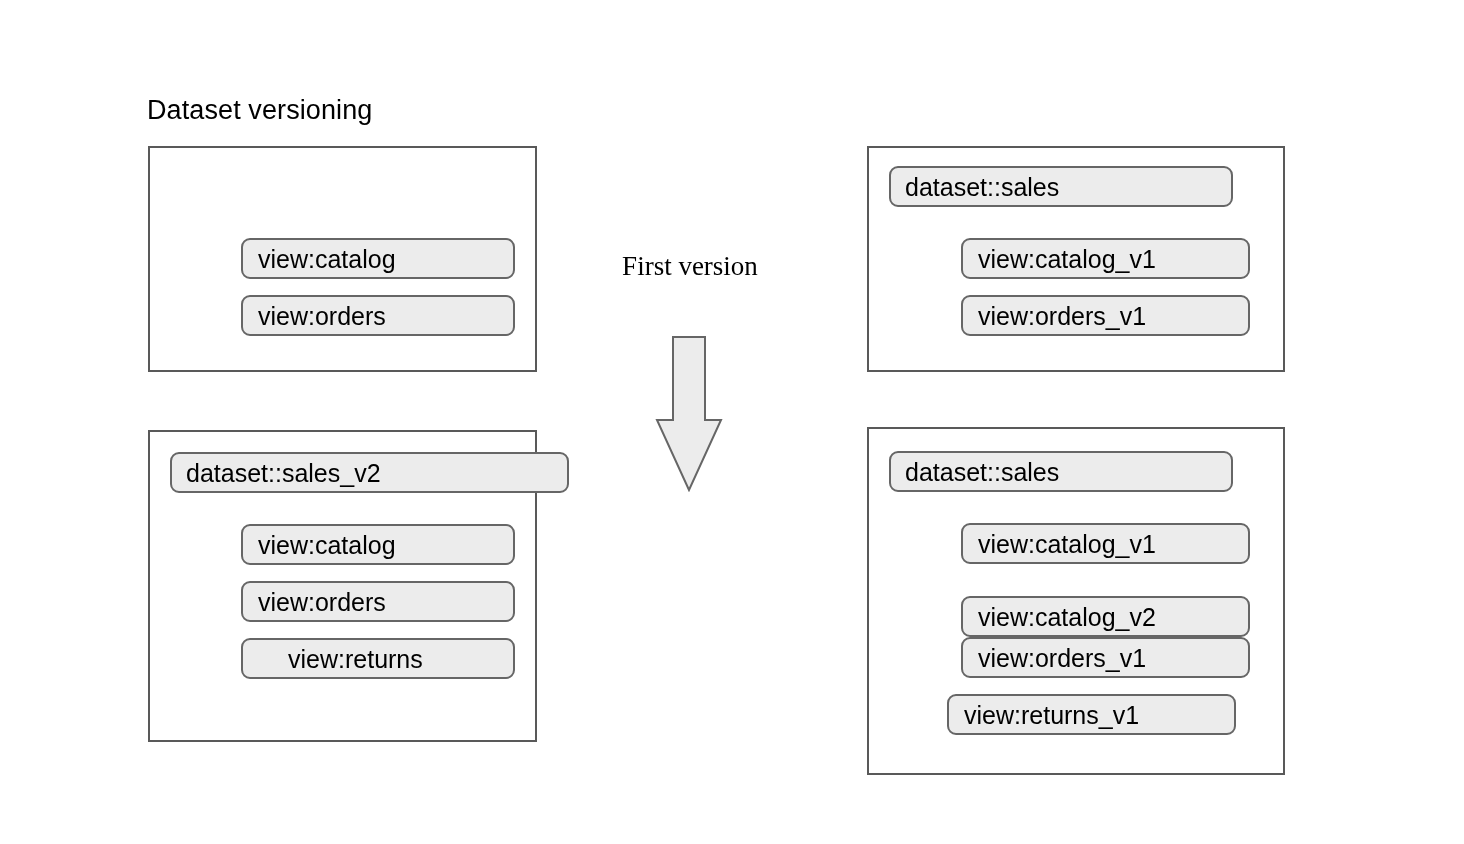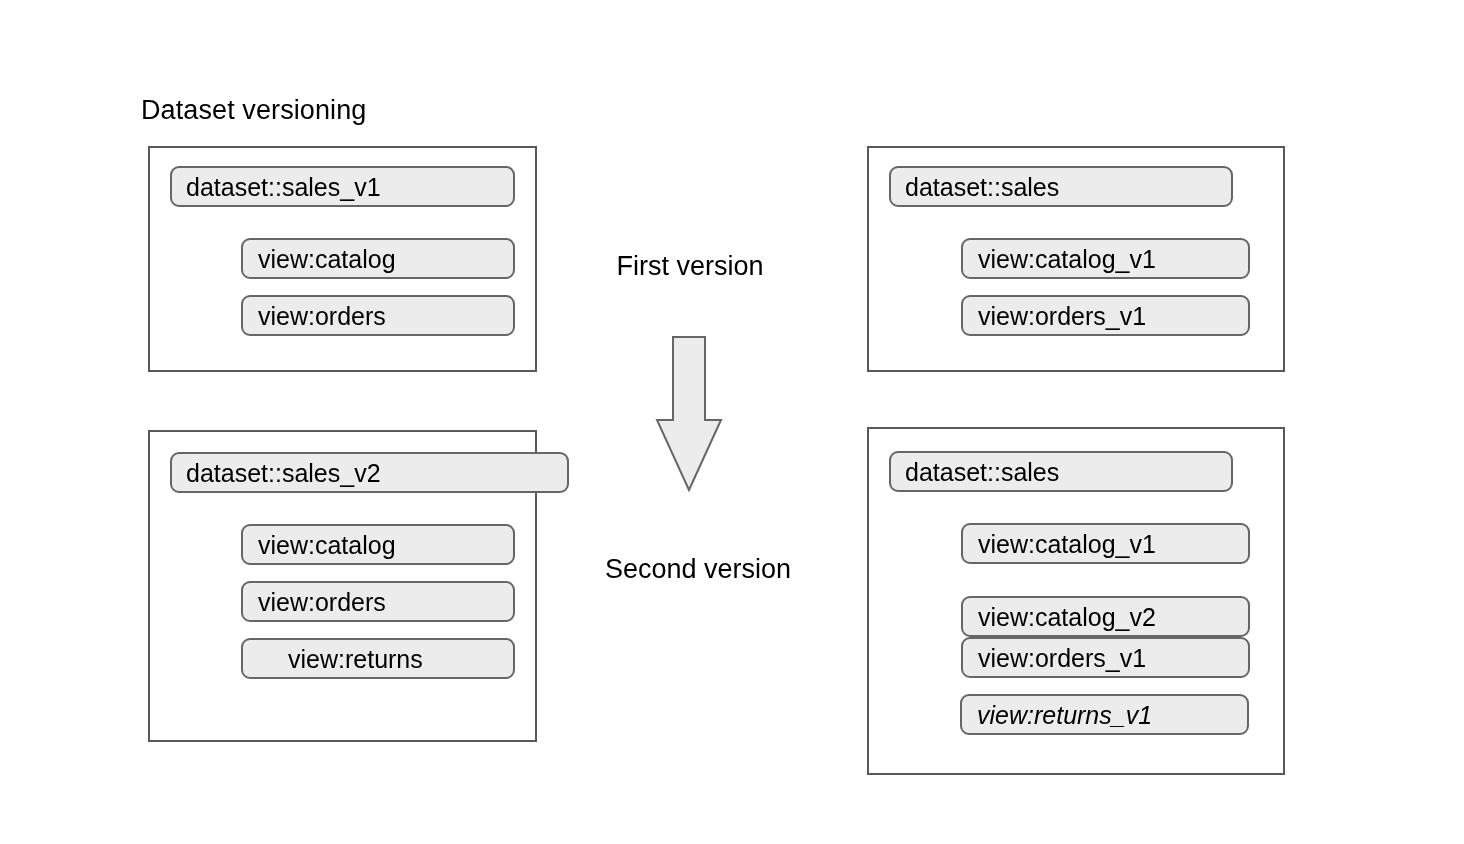"Dataset versioning" div.column-title { left: 141px -> 147px }
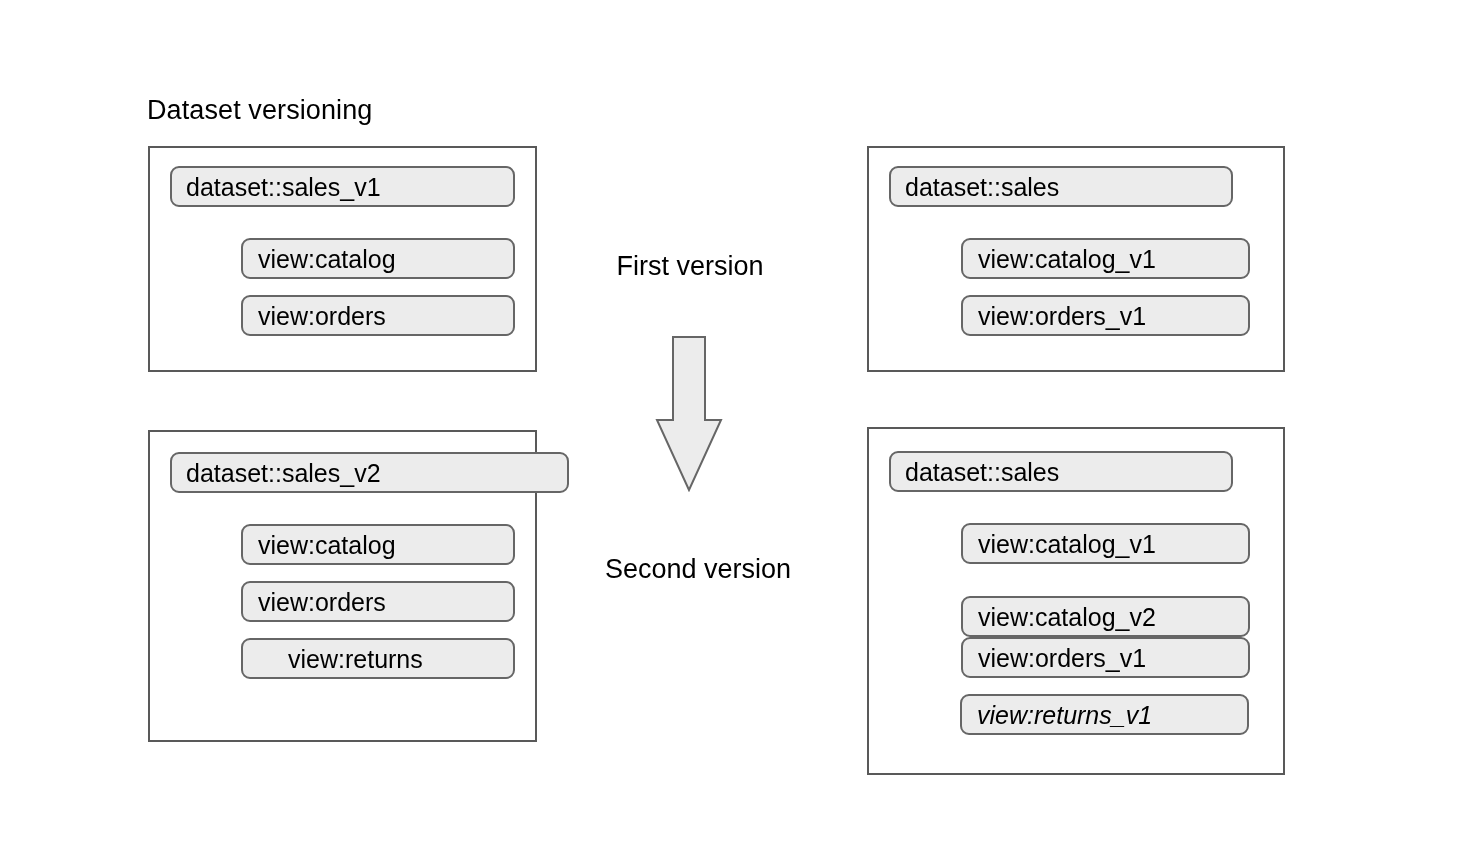"dataset::sales_v1" div.pill { html: <div>dataset::sales_v1</div> -> none }
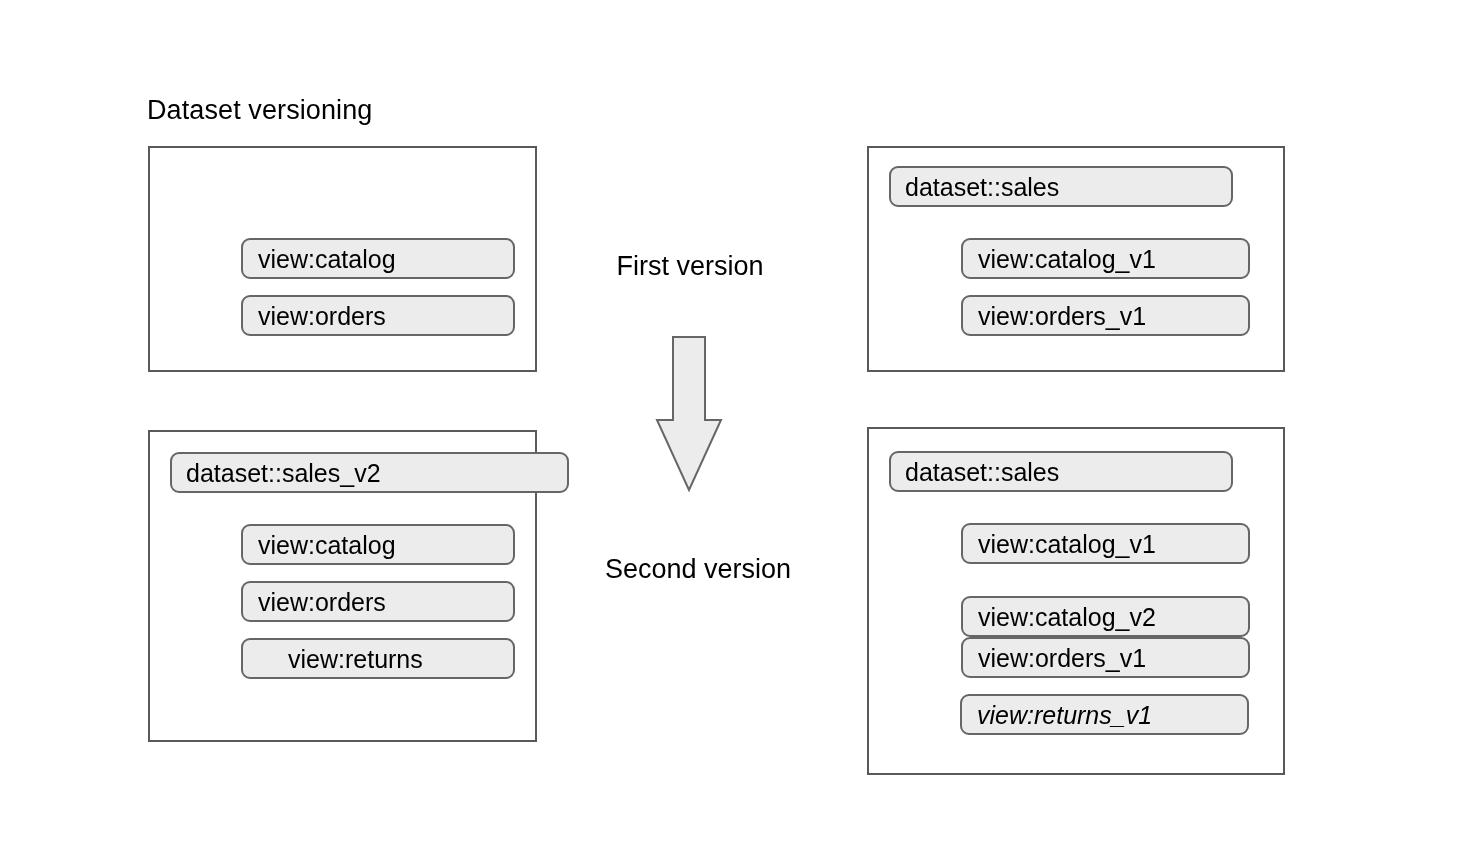"First version" .flow-label { font-family: none -> Liberation Serif, serif }
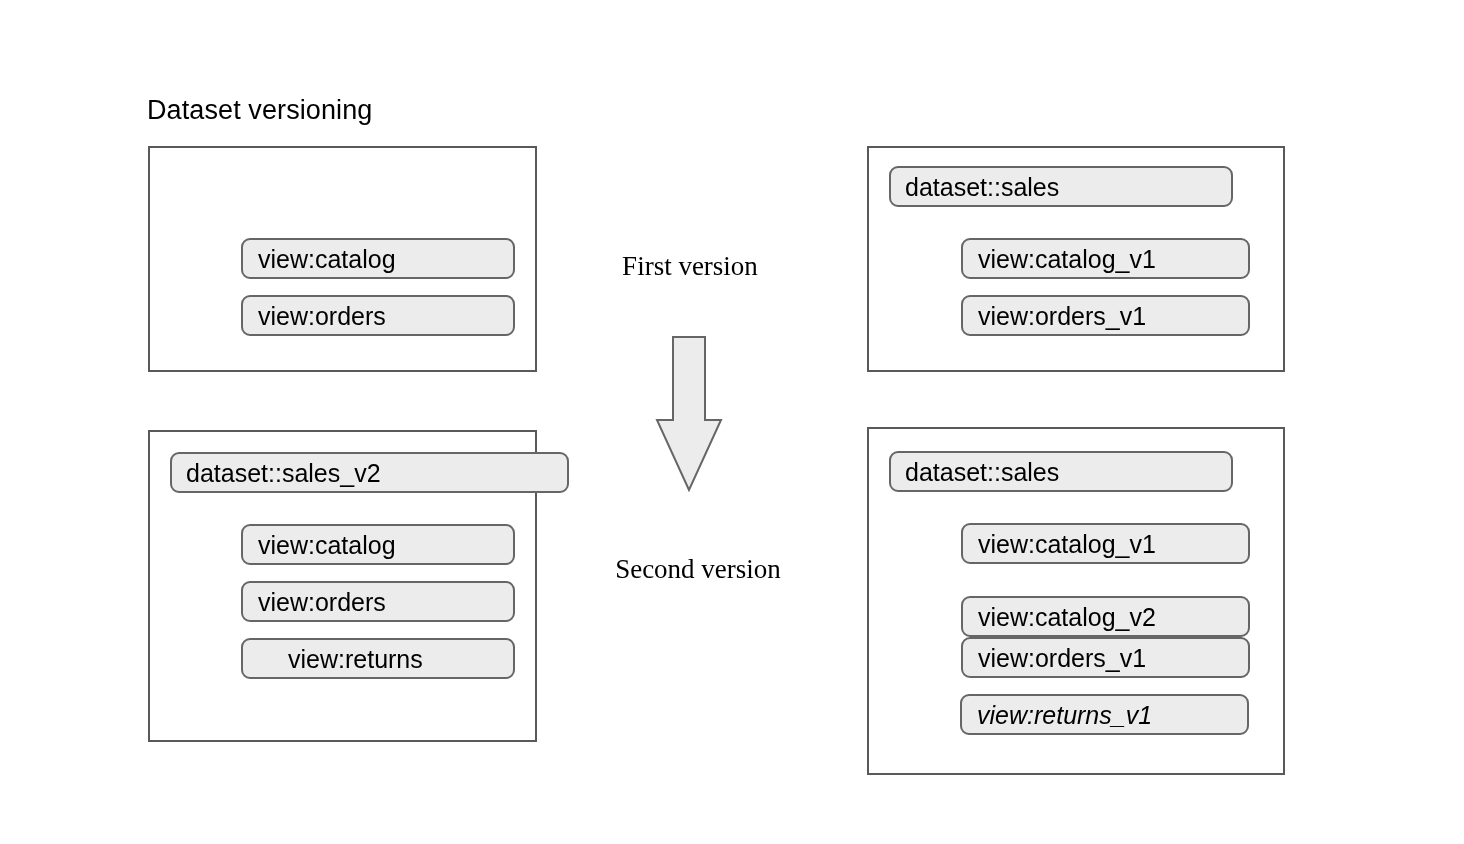"Second version" div.flow-label { html: <div>Second version</div> -> none }
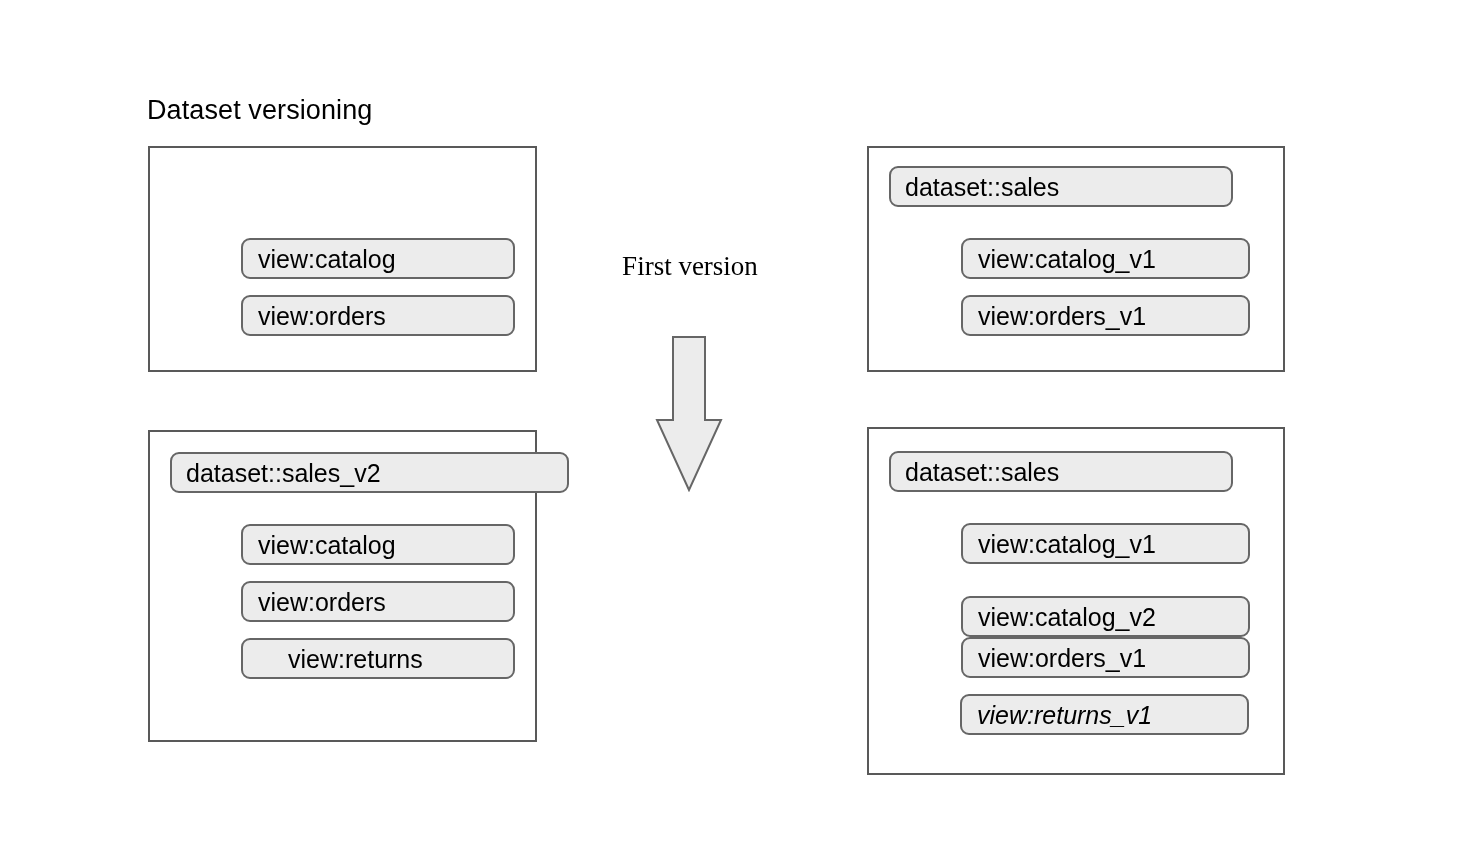"view:returns_v1" div.pill { font-style: italic -> none; left: 91px -> 78px }
